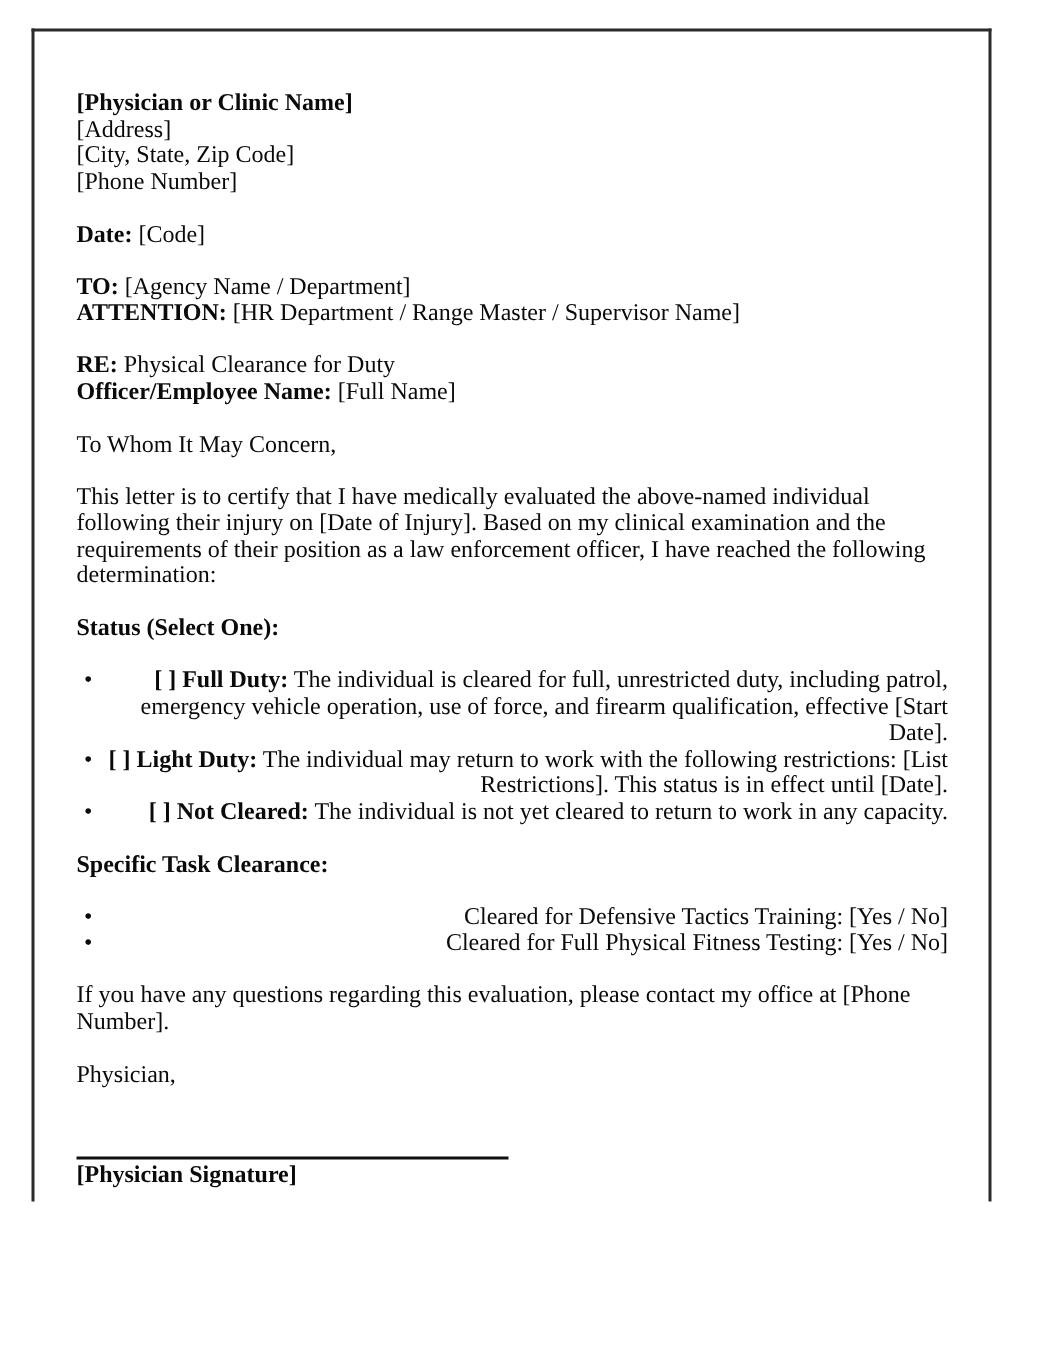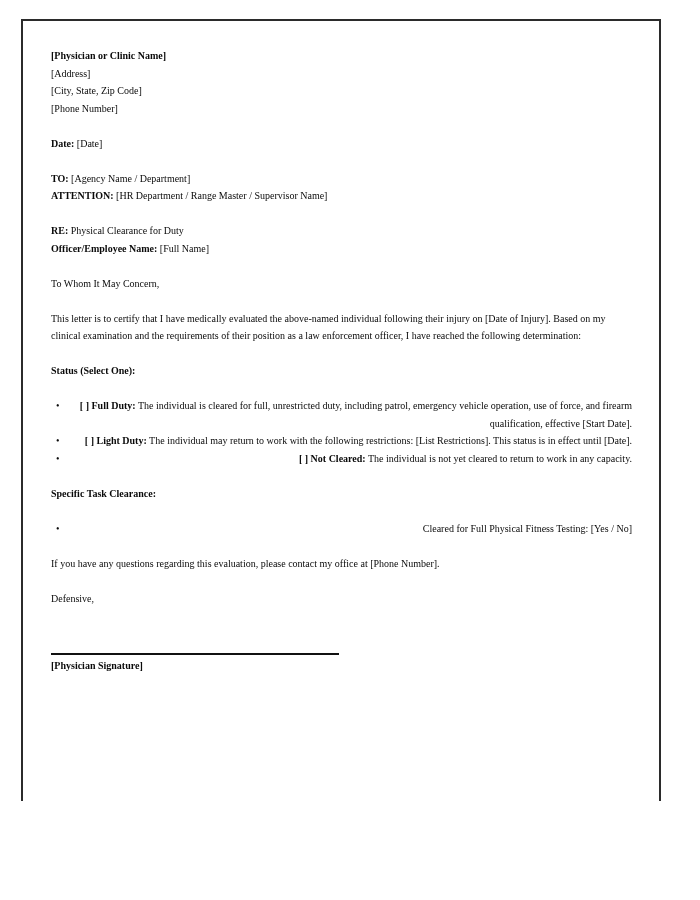"[Physician or Clinic Name]" .page { font-size: 10px -> 16px; padding: 26px 27px 0 28px -> 39px 27px 0 28px }
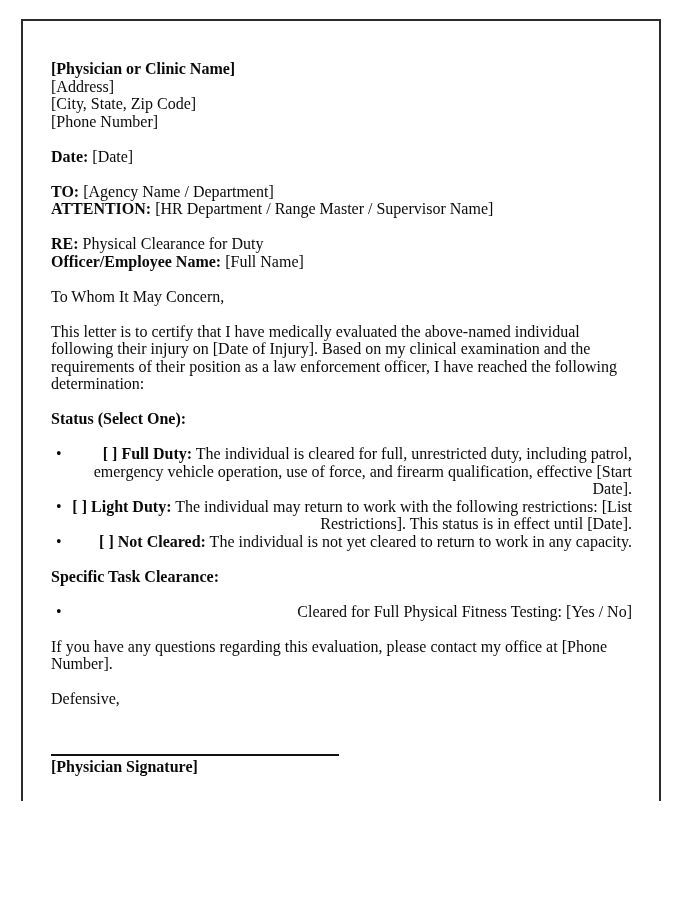"[Date]" span { text: Date -> Code }
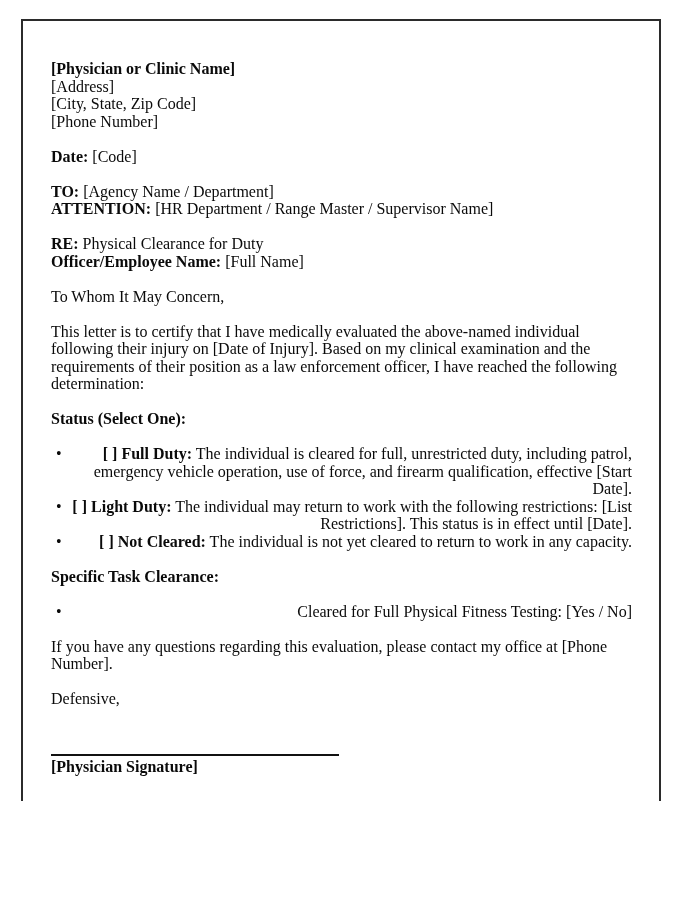"Cleared for Defensive Tactics Training:" li { html: none -> <li>Cleared for Defensive Tactics Training: [Yes / No]</li> }
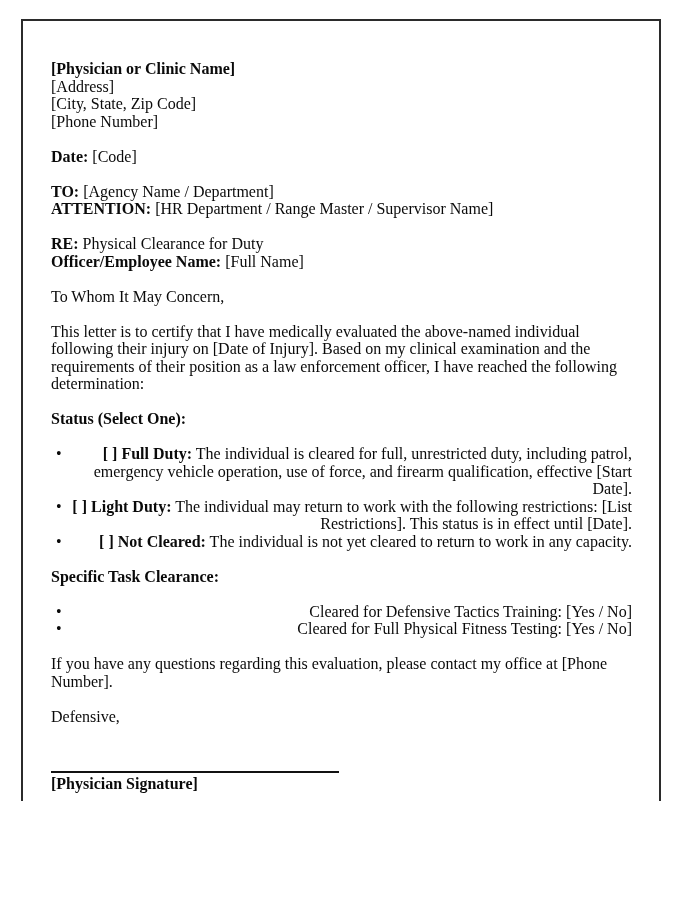"Defensive," div.block { text: Defensive -> Physician }
